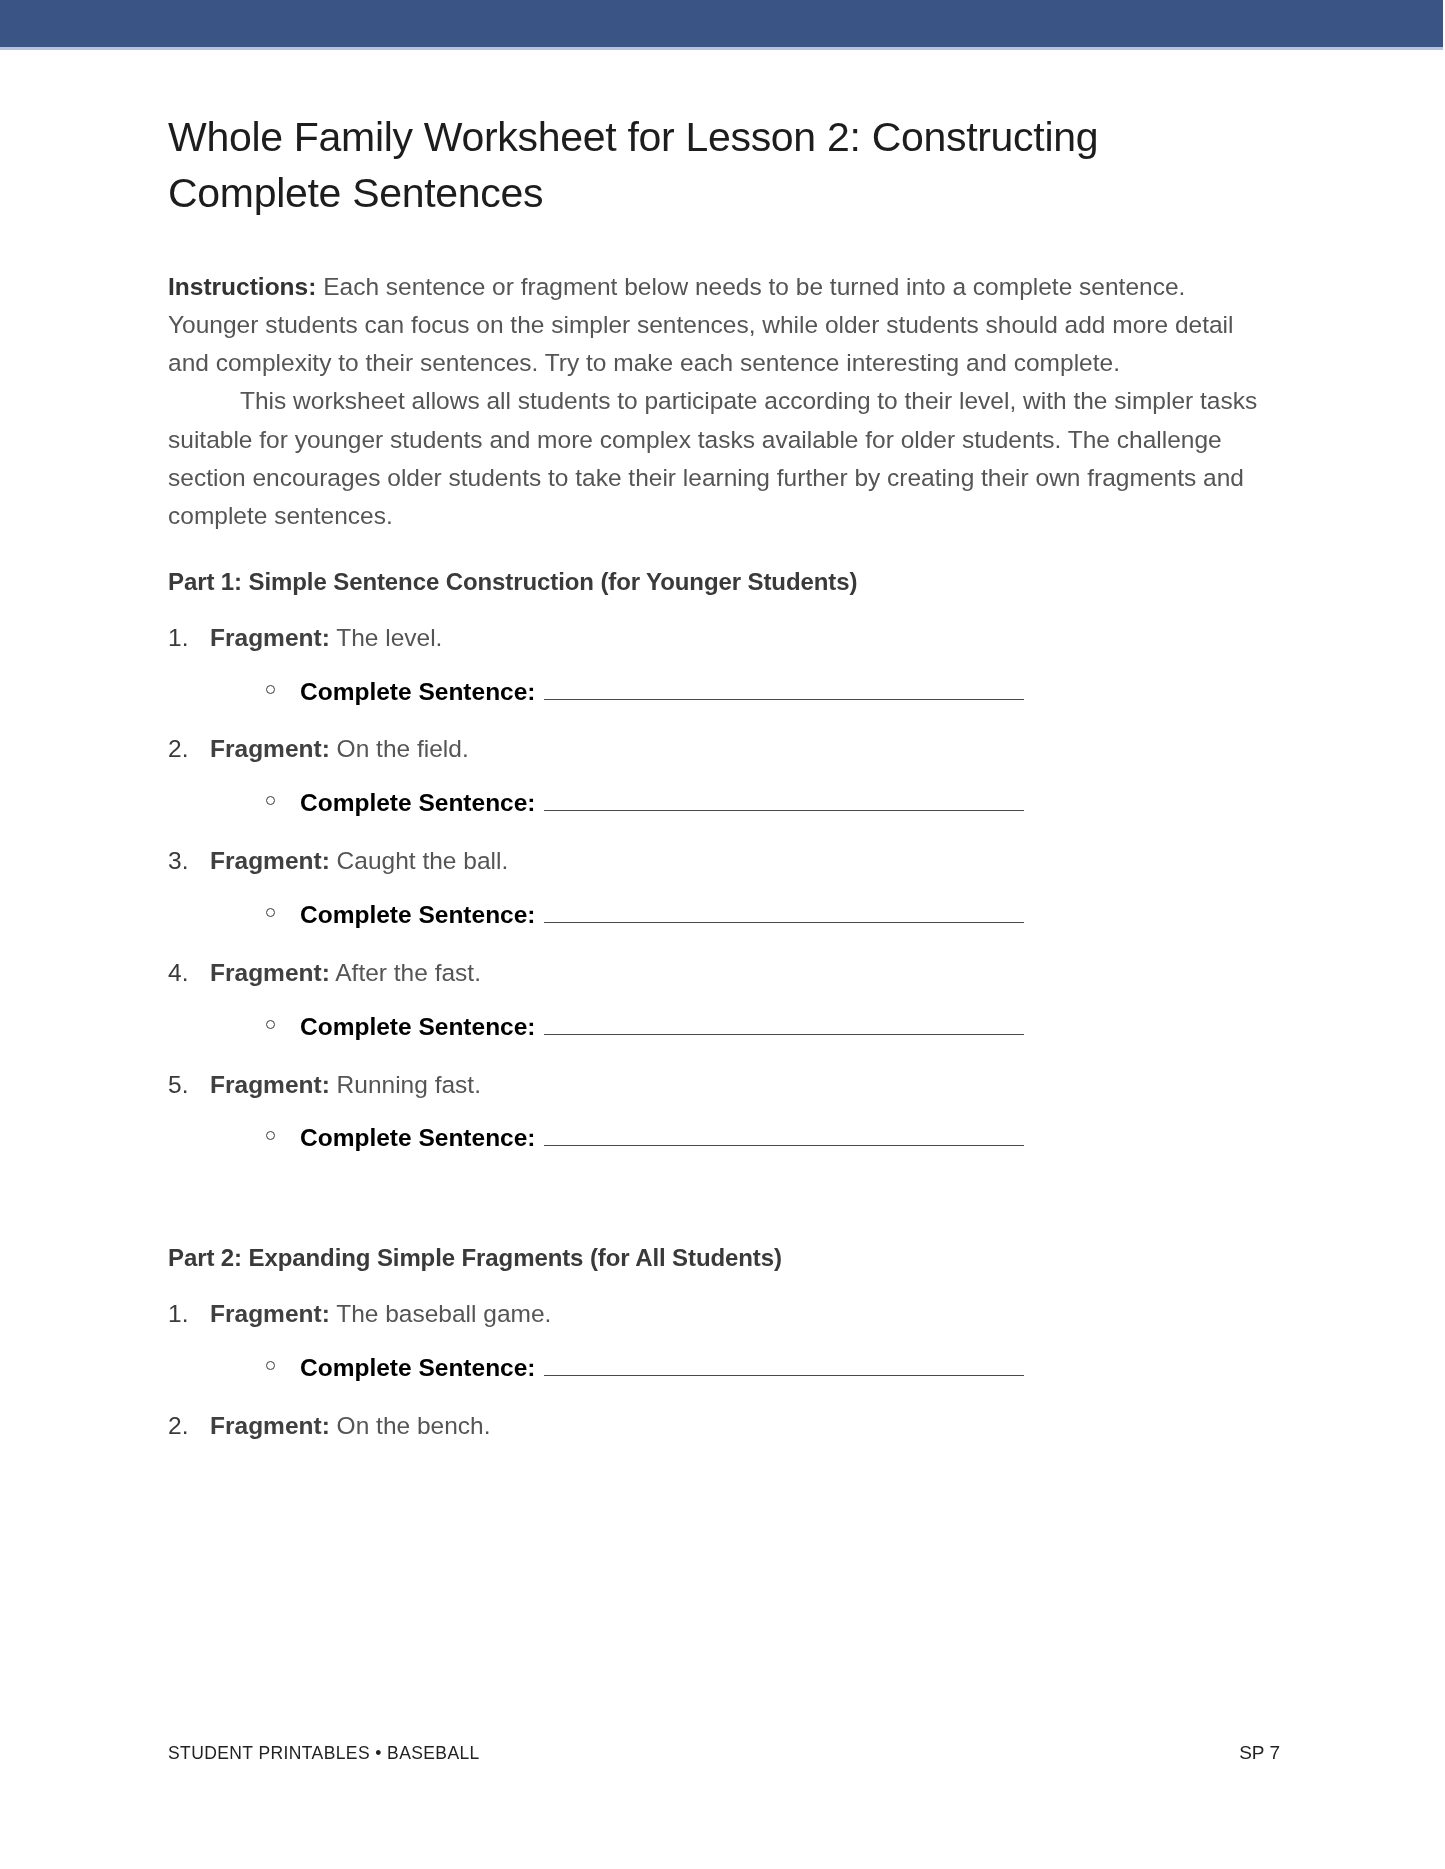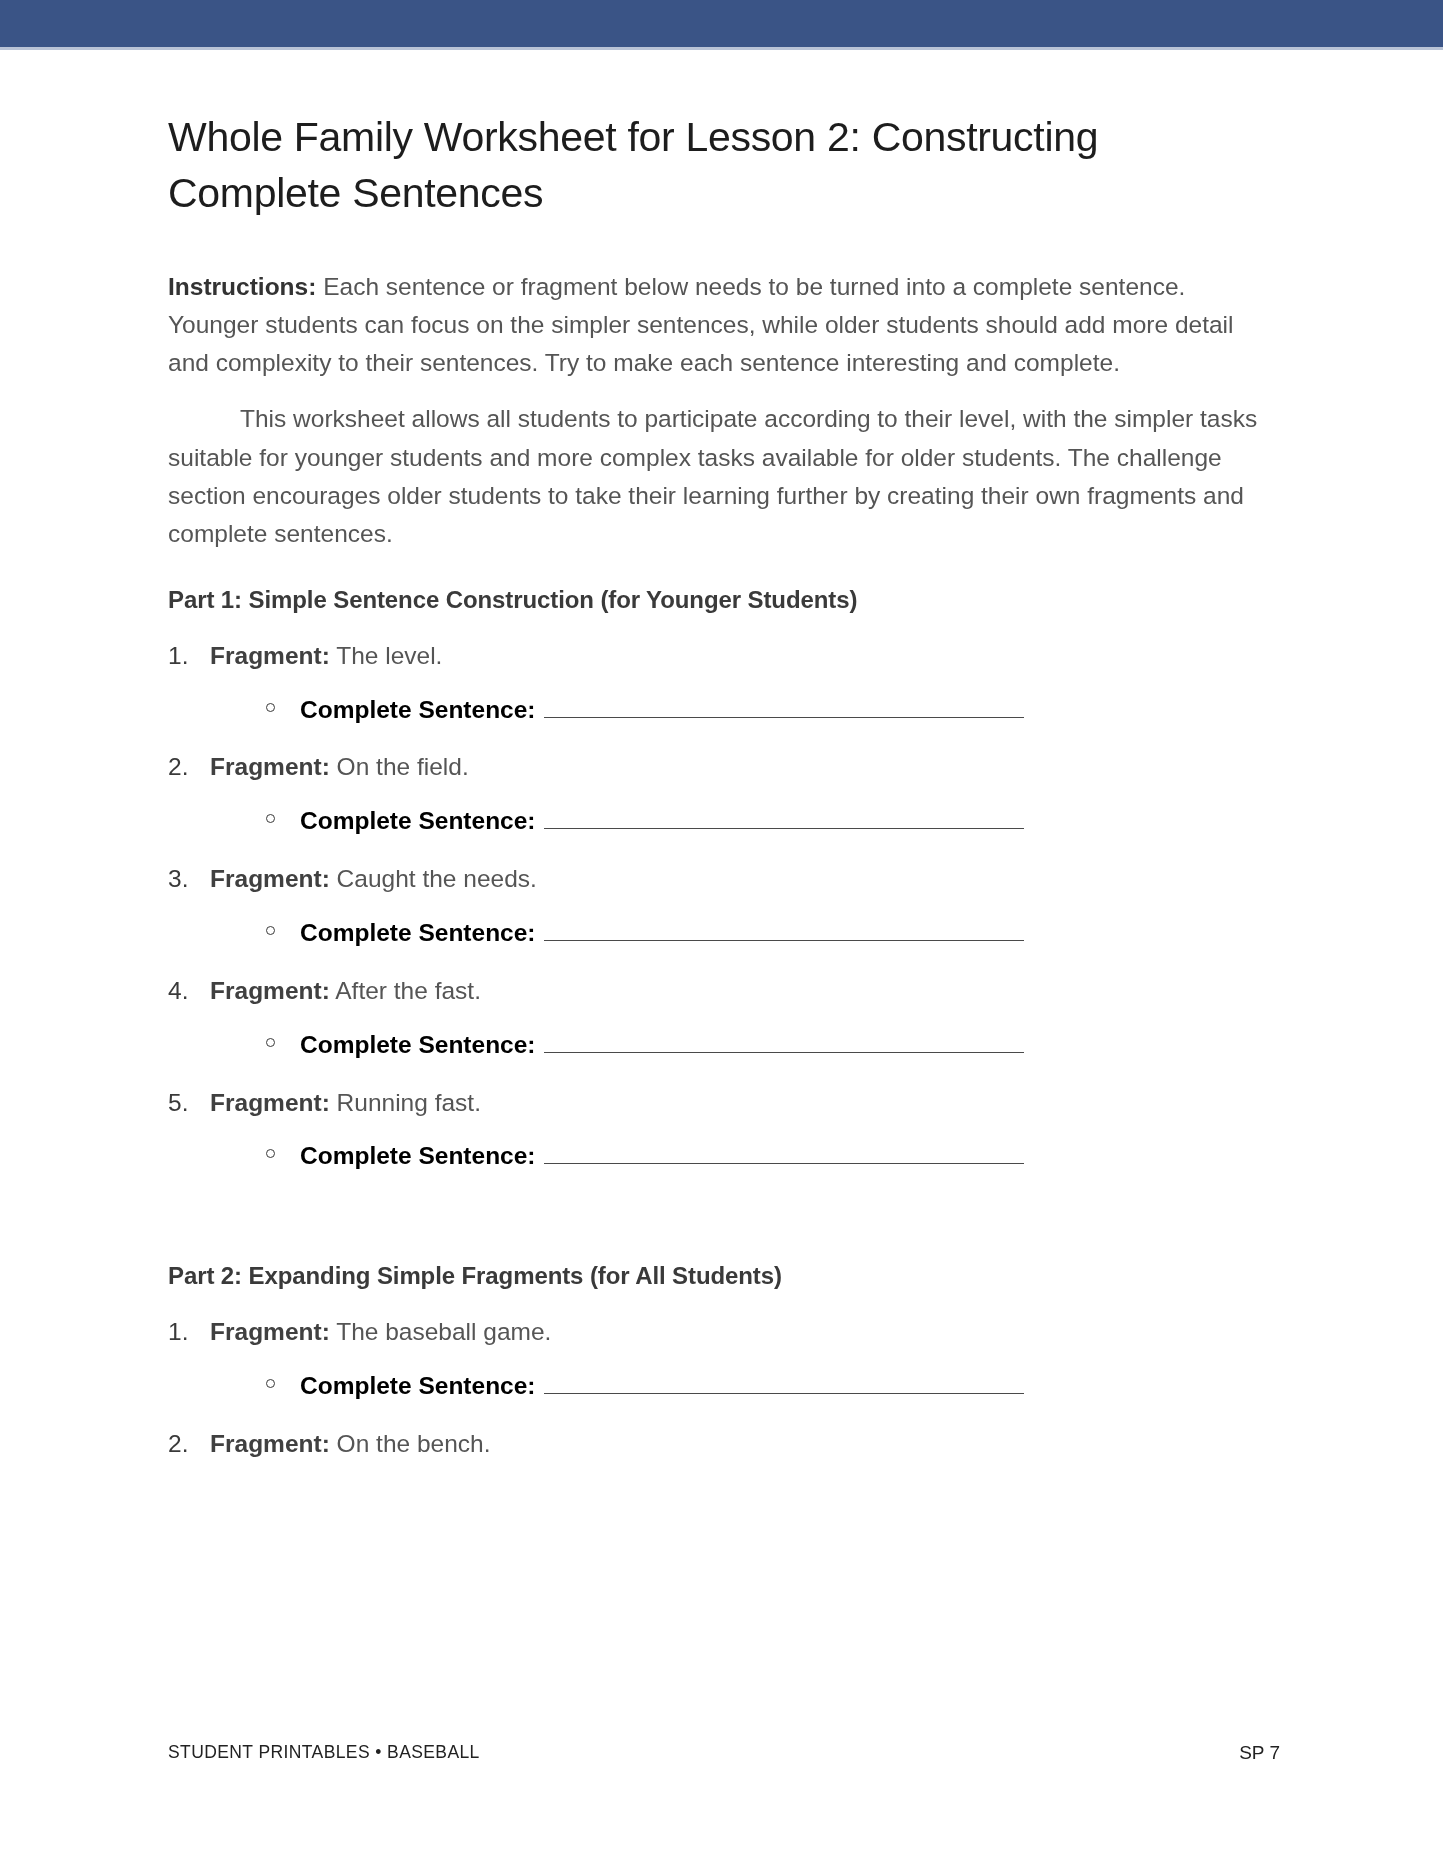"This worksheet allows all students" .para.indent { margin-top: 18px -> none }
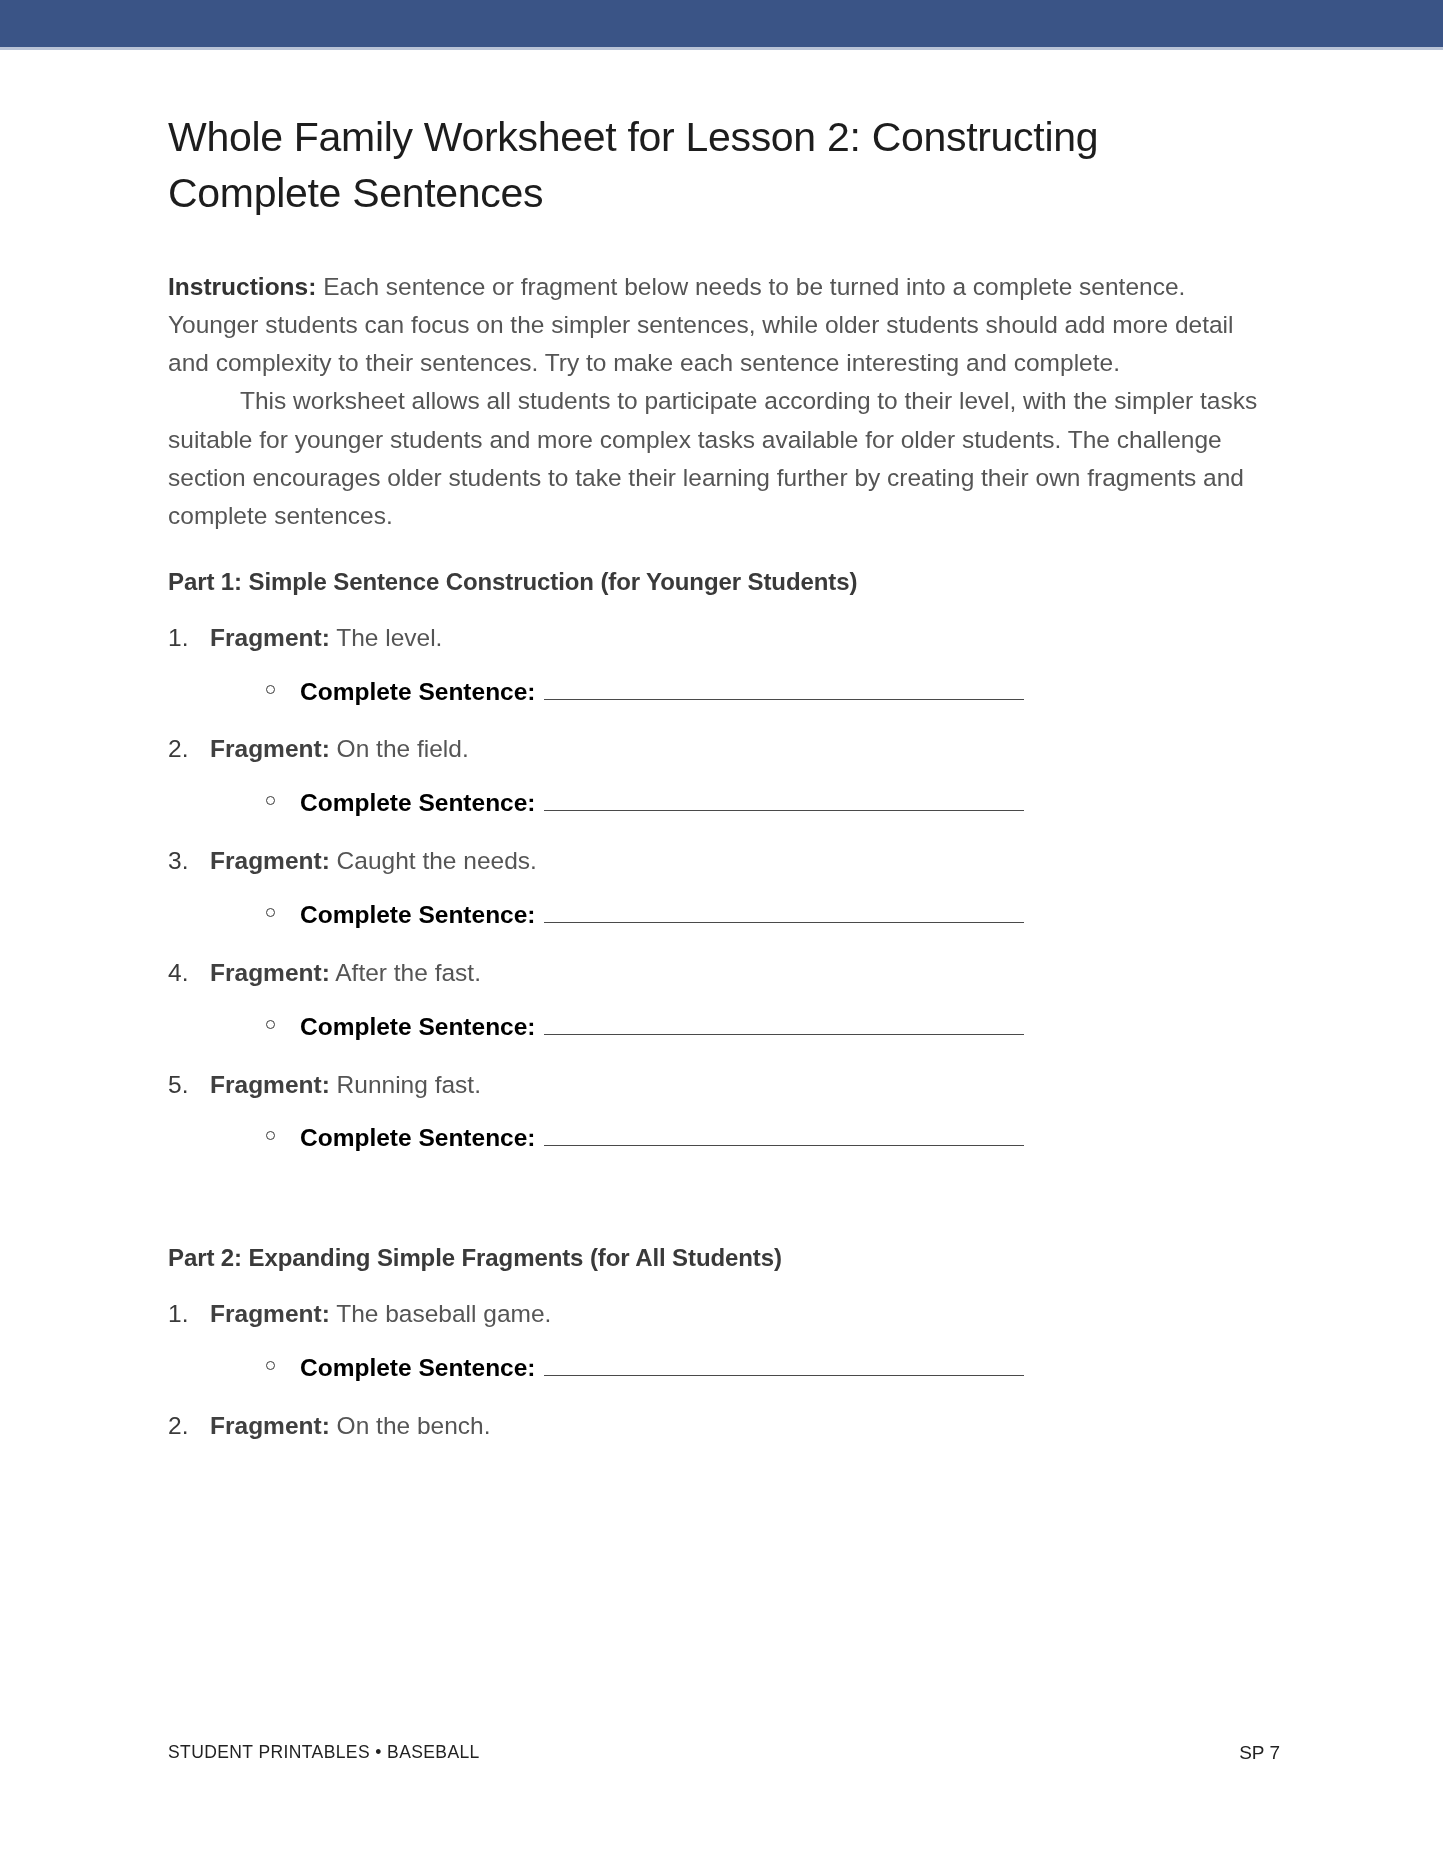"Caught the needs." span { text: needs -> ball }
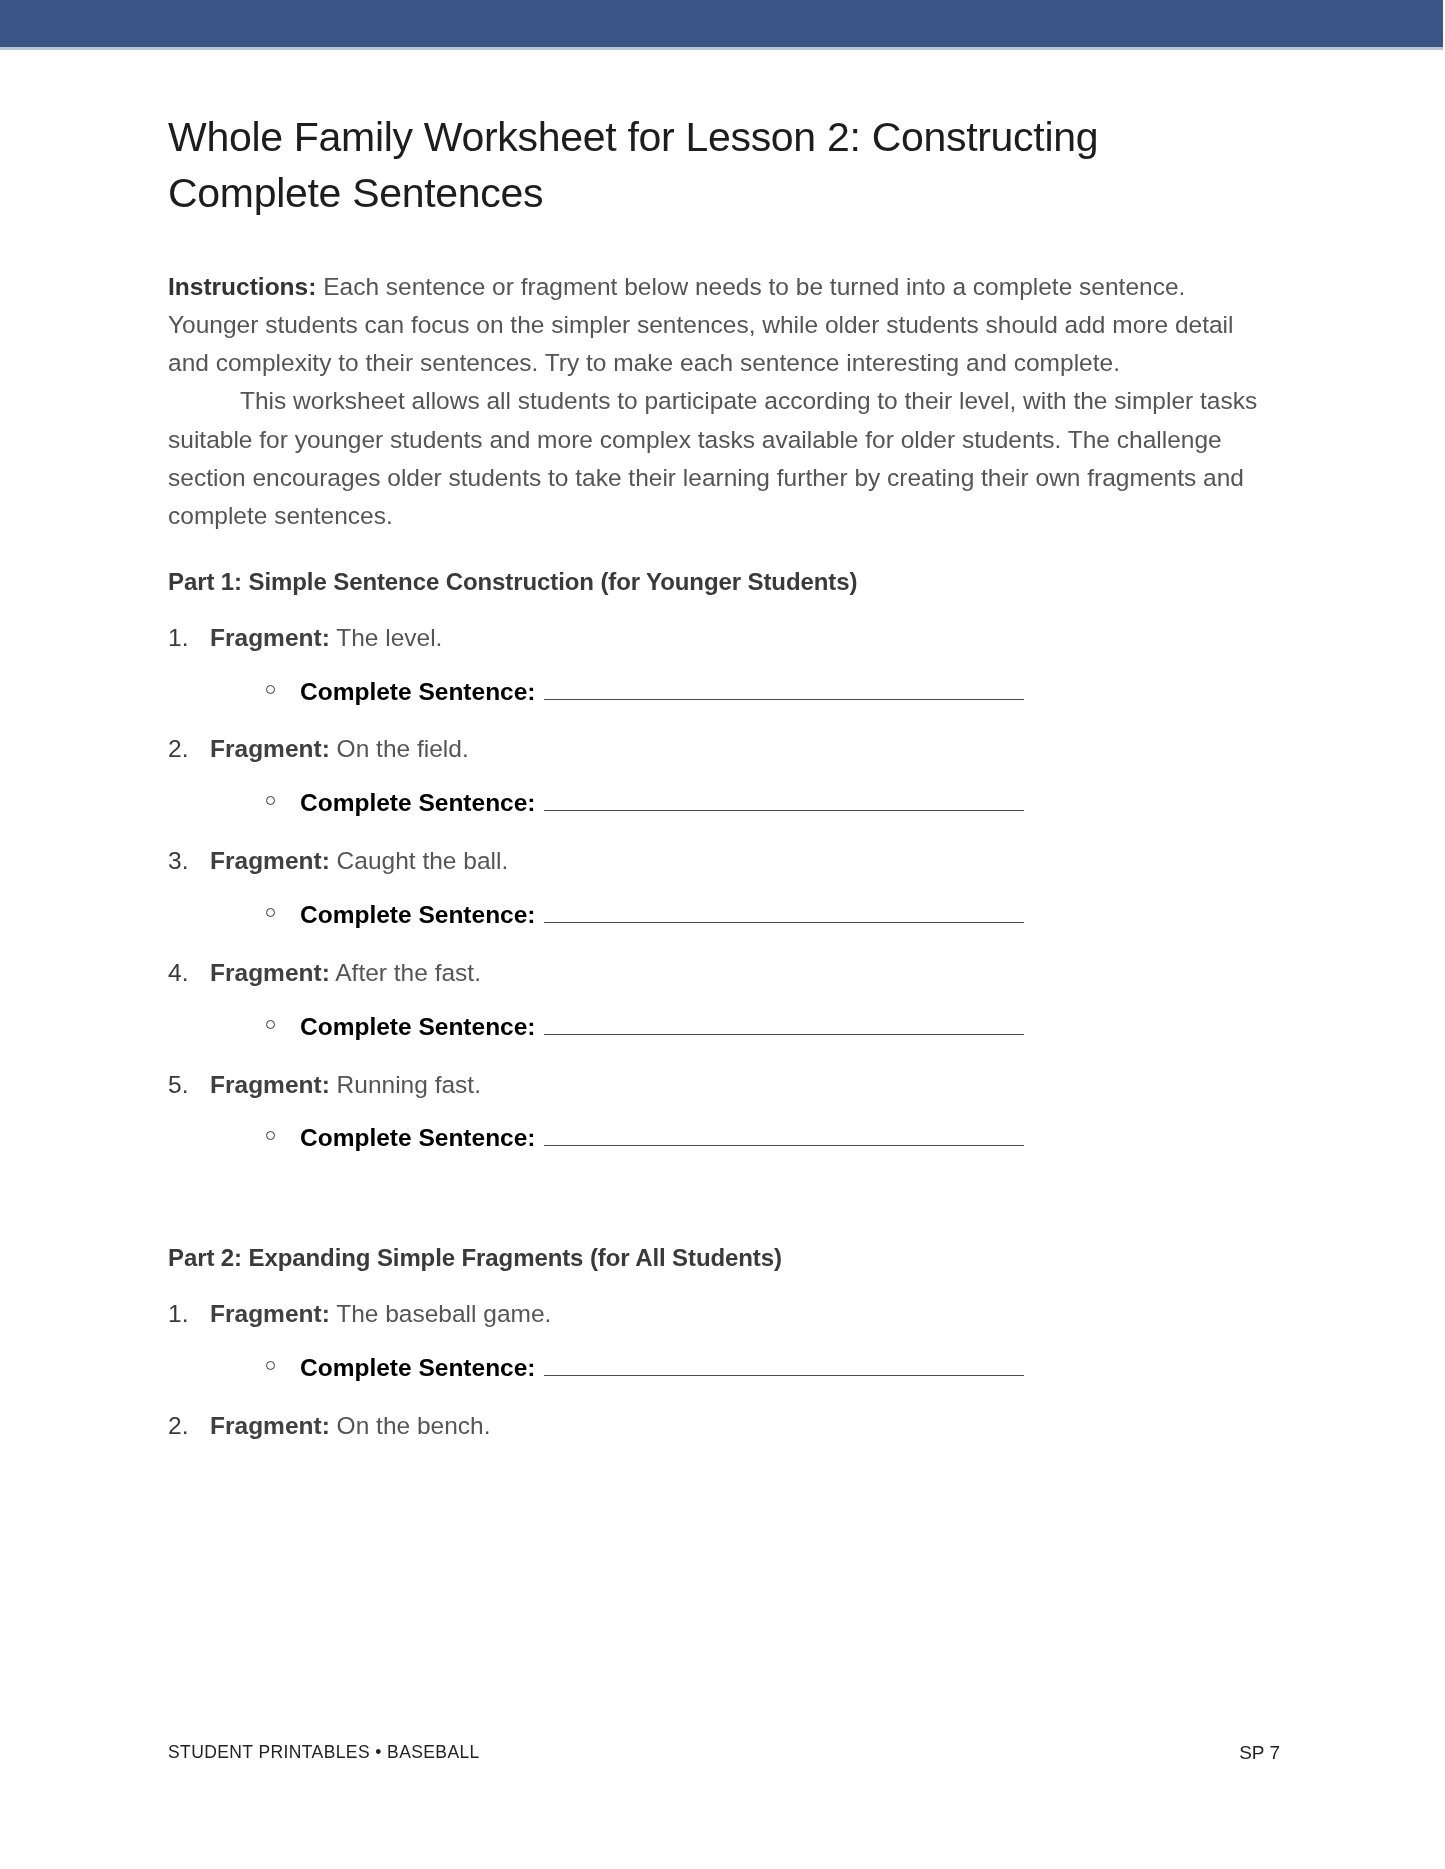"STUDENT PRINTABLES • BASEBALL" .footer { align-items: flex-start -> center }
